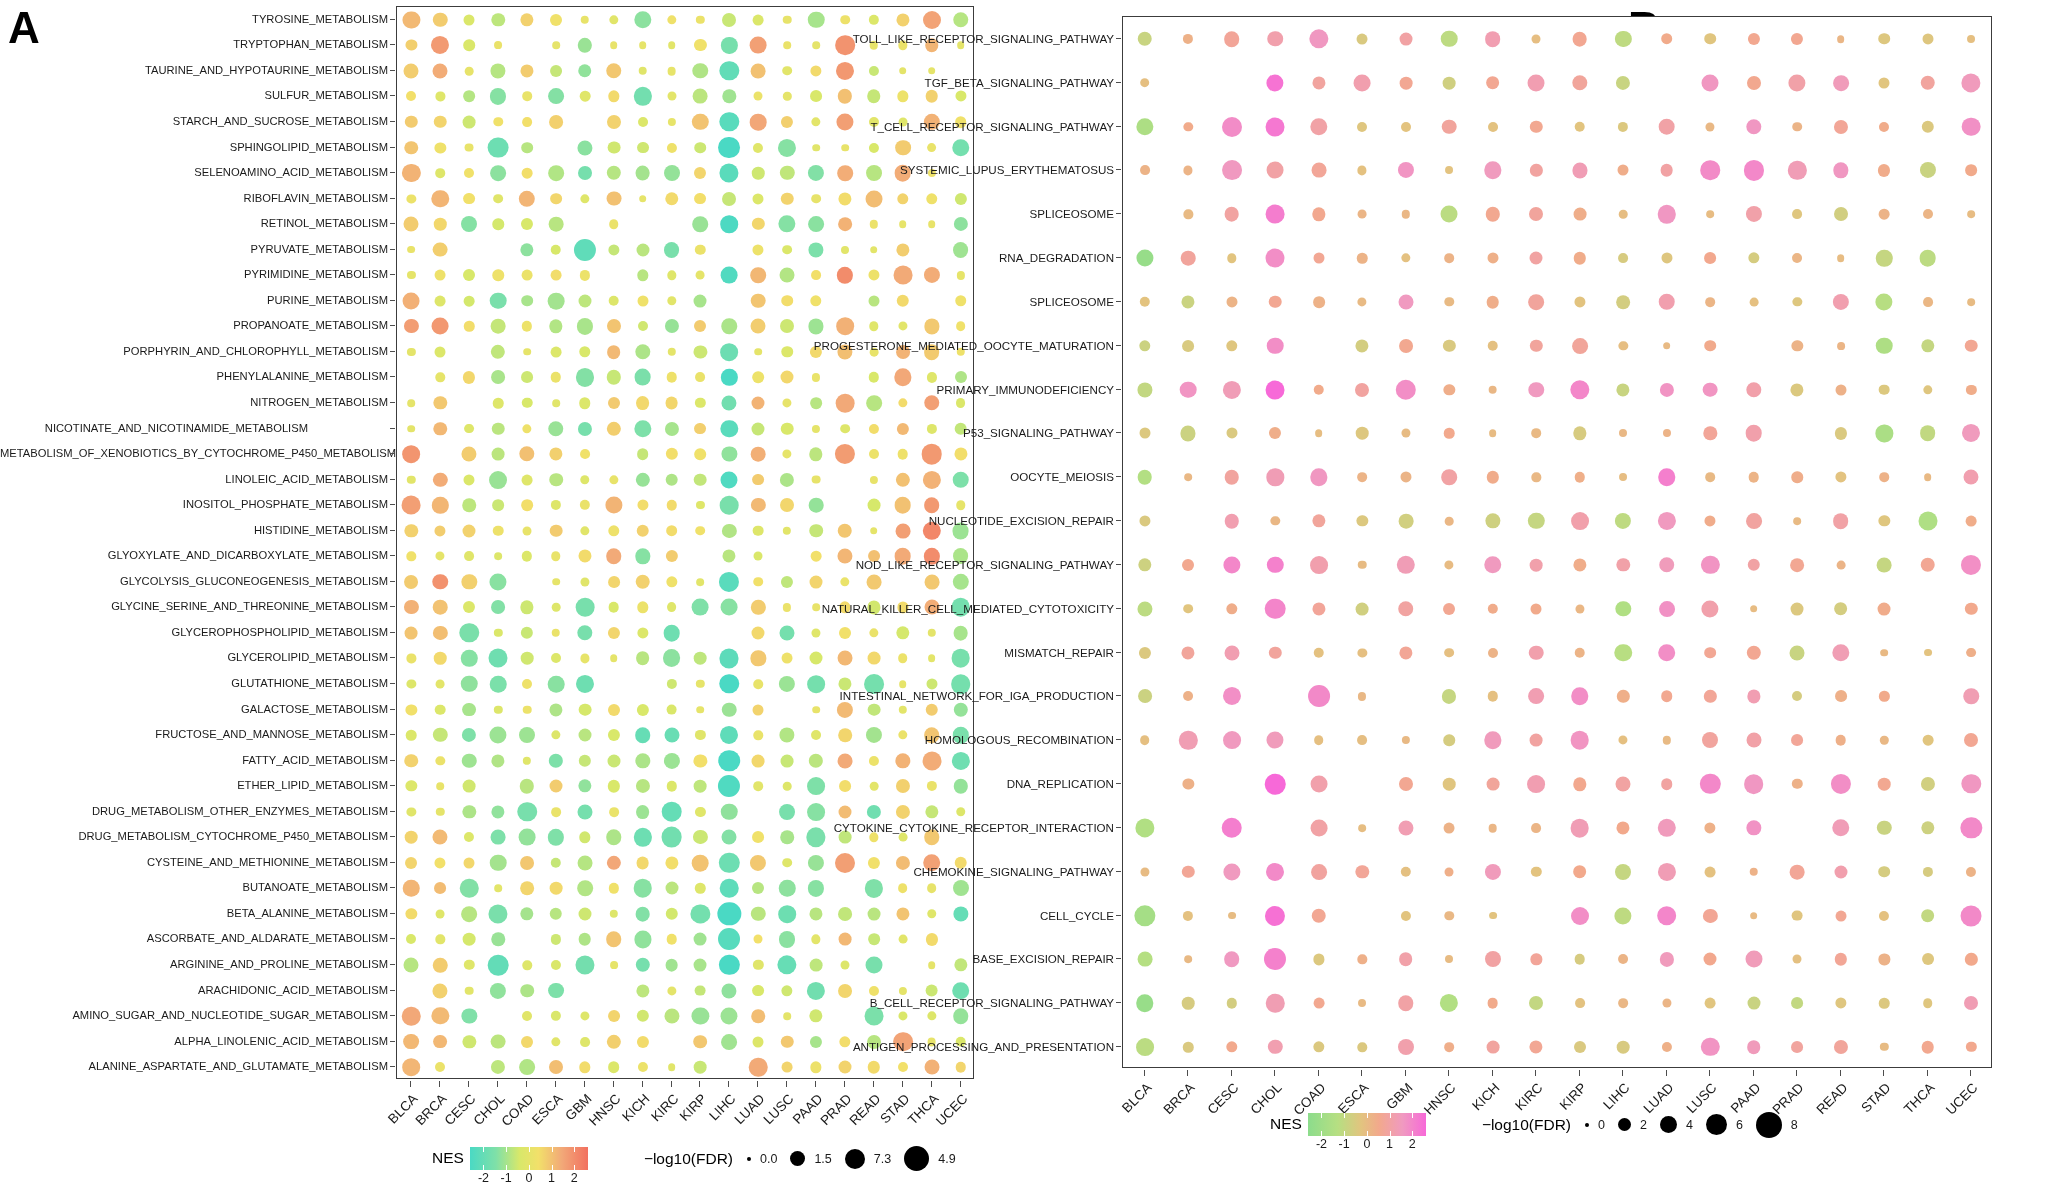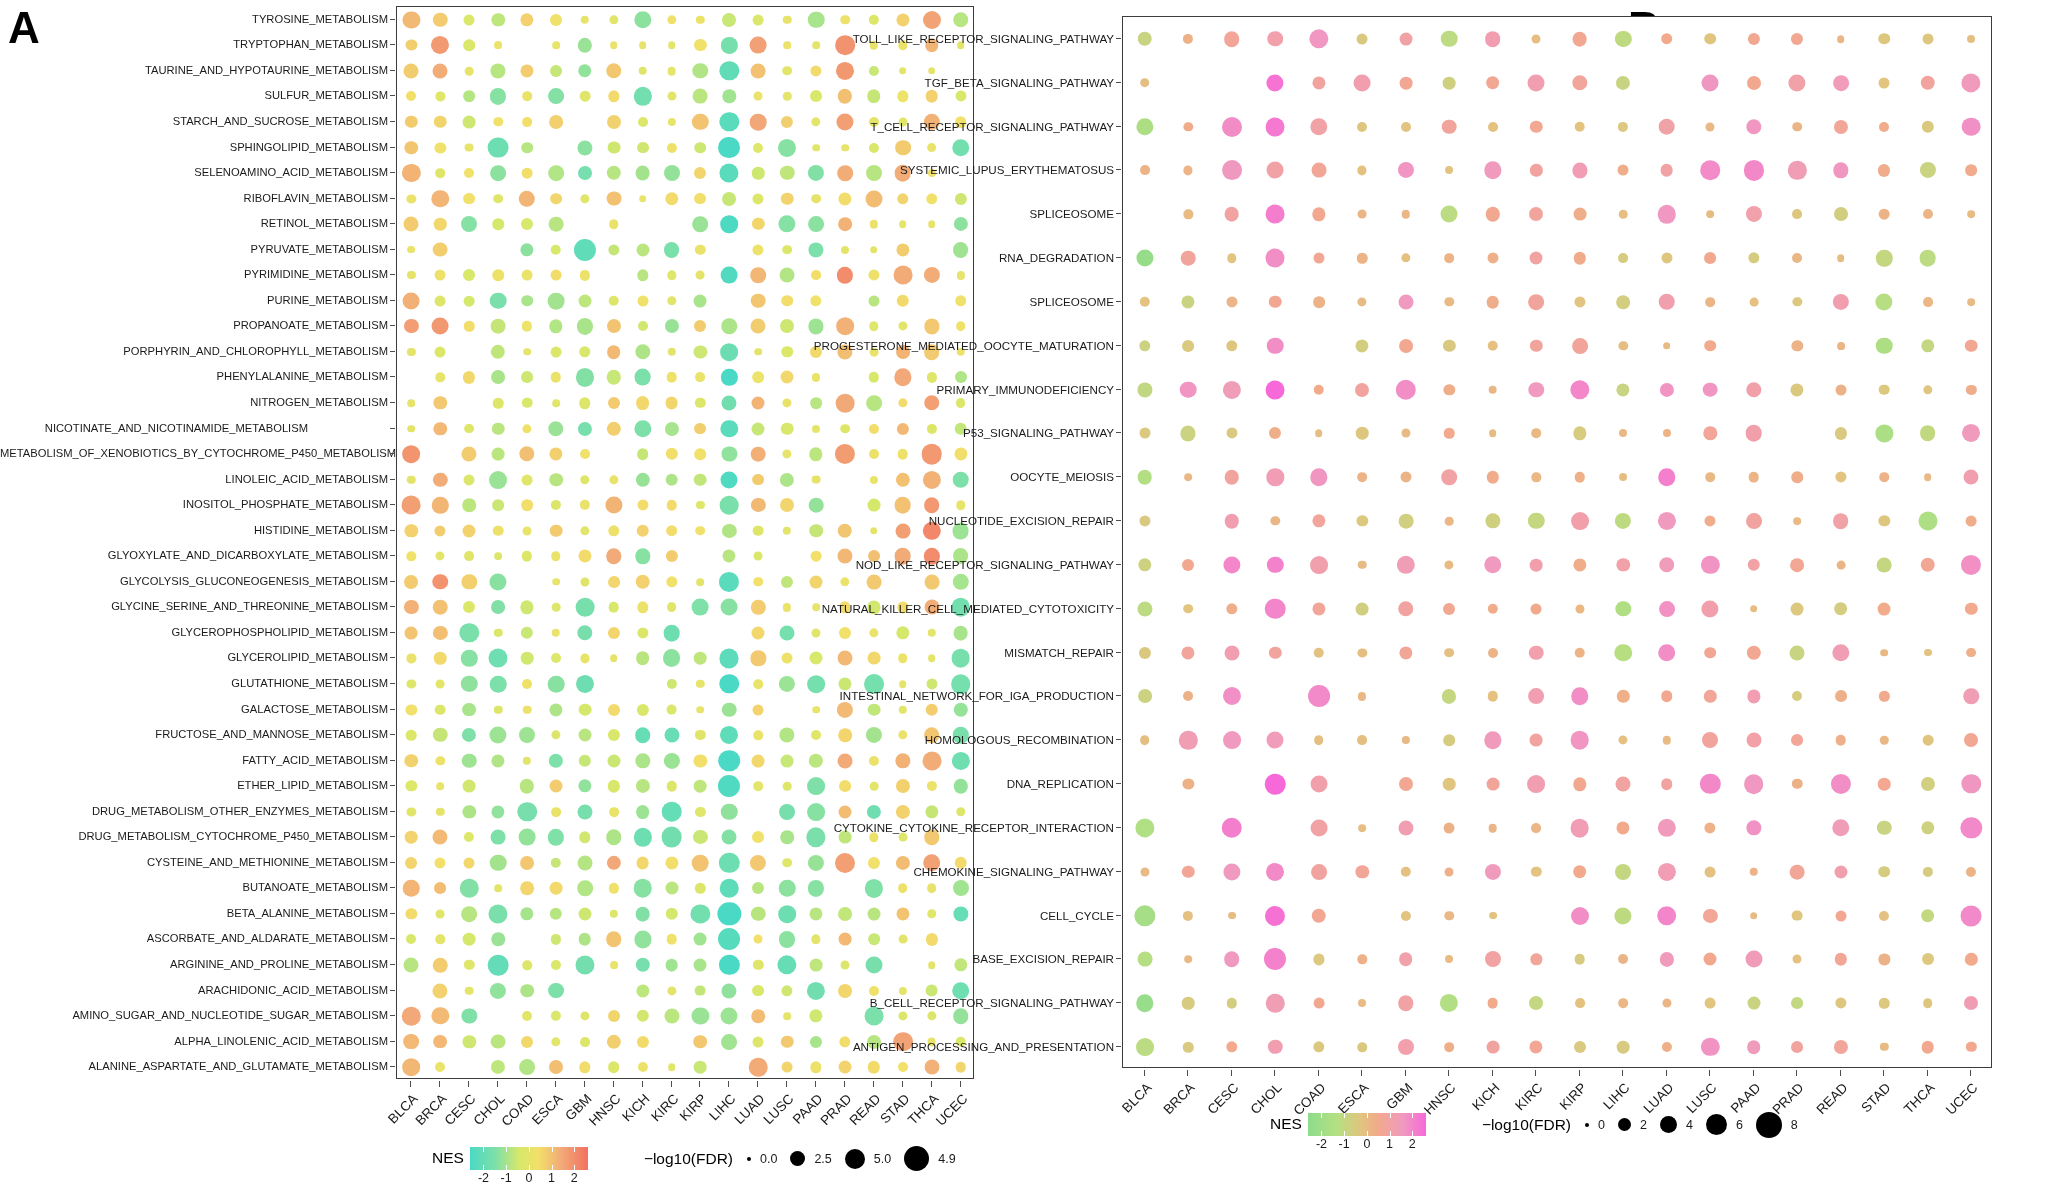"2.5" span.sl-label { text: 2.5 -> 1.5 }
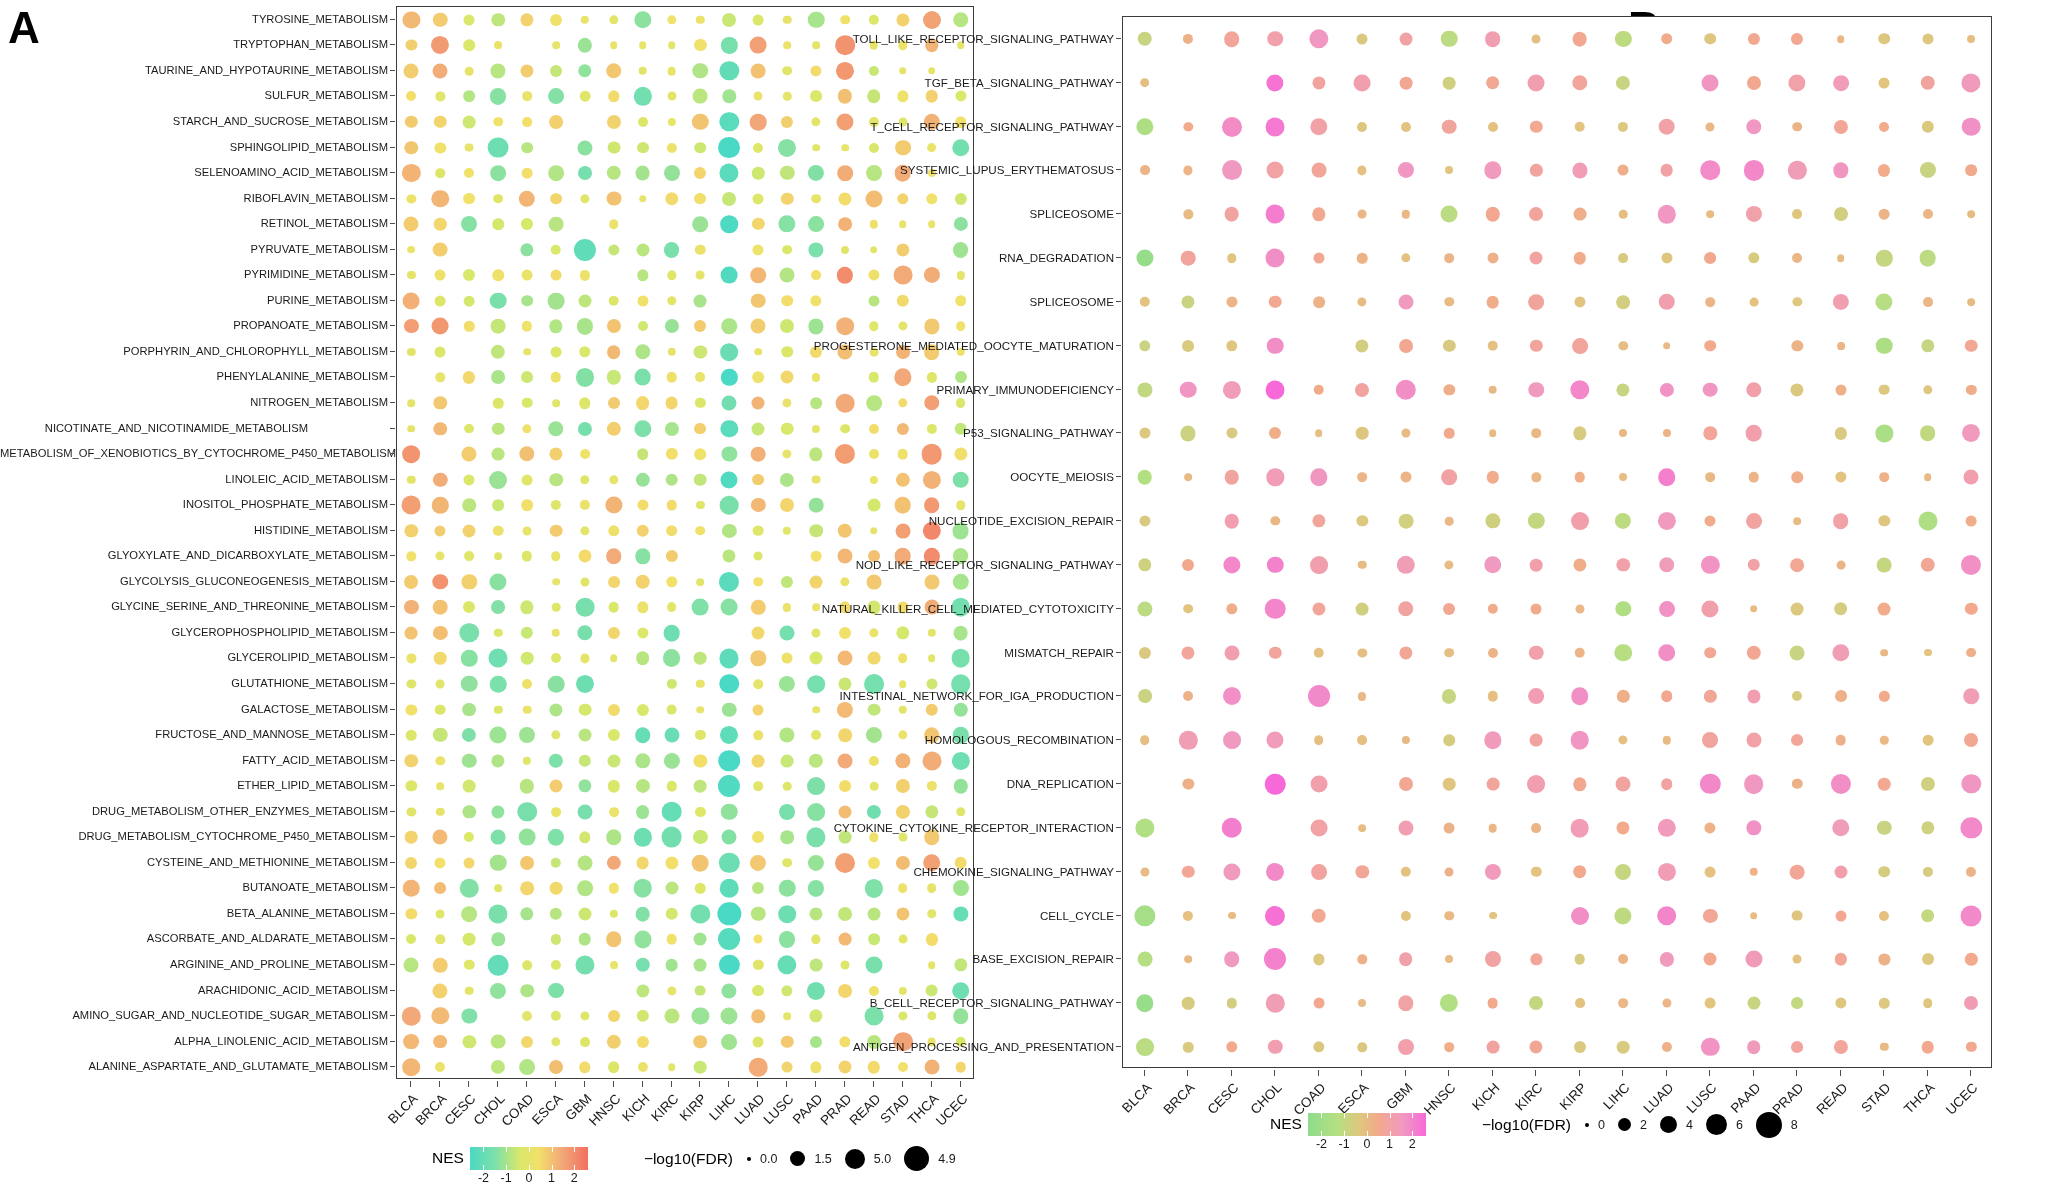"5.0" span.sl-label { text: 5.0 -> 7.3 }
